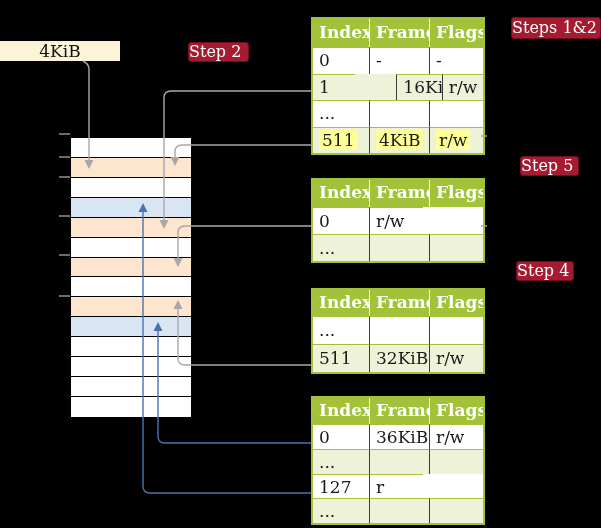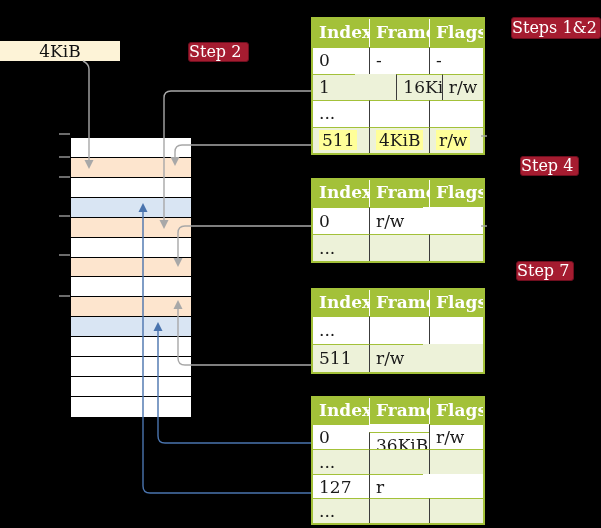"Step 4" div.steplabel { text: 4 -> 5 }
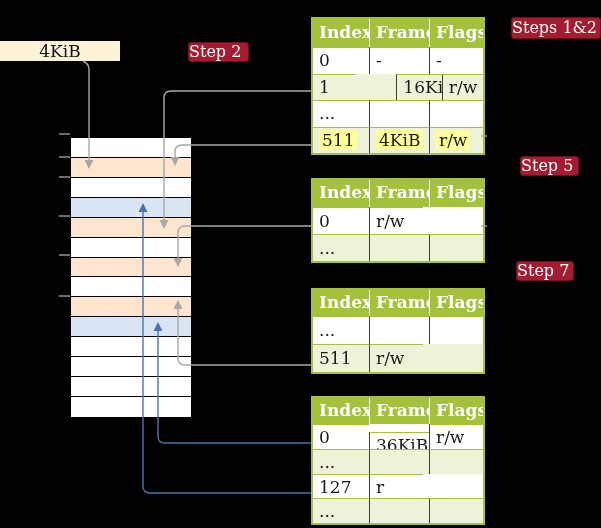"Step 7" div.steplabel { text: 7 -> 4 }
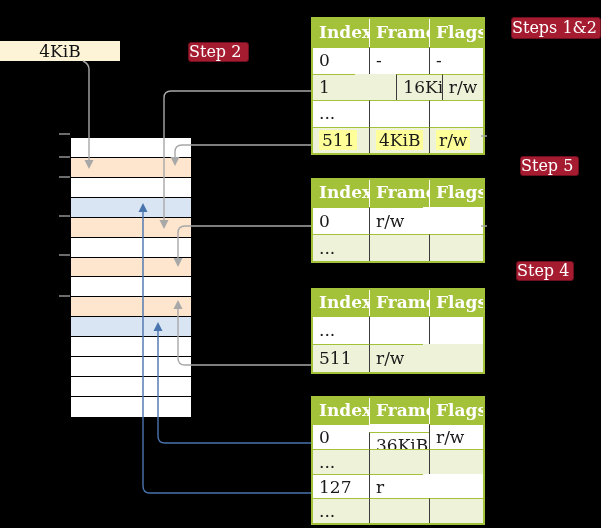"32KiB" div.pt-cell { html: none -> <div>32KiB</div> }
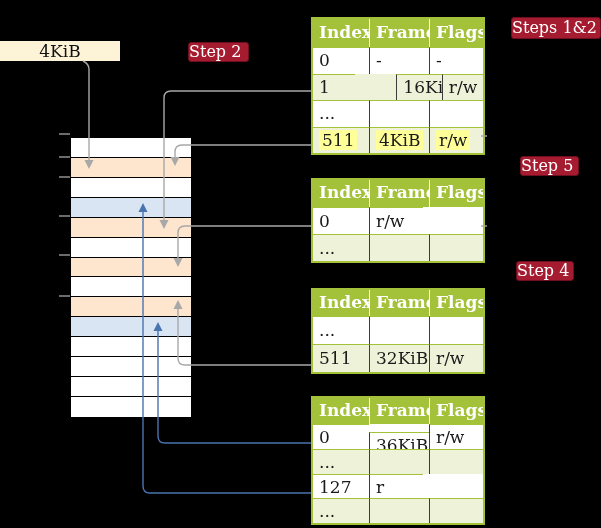"36KiB" div.pt-cell { margin-top: 8px -> none }
